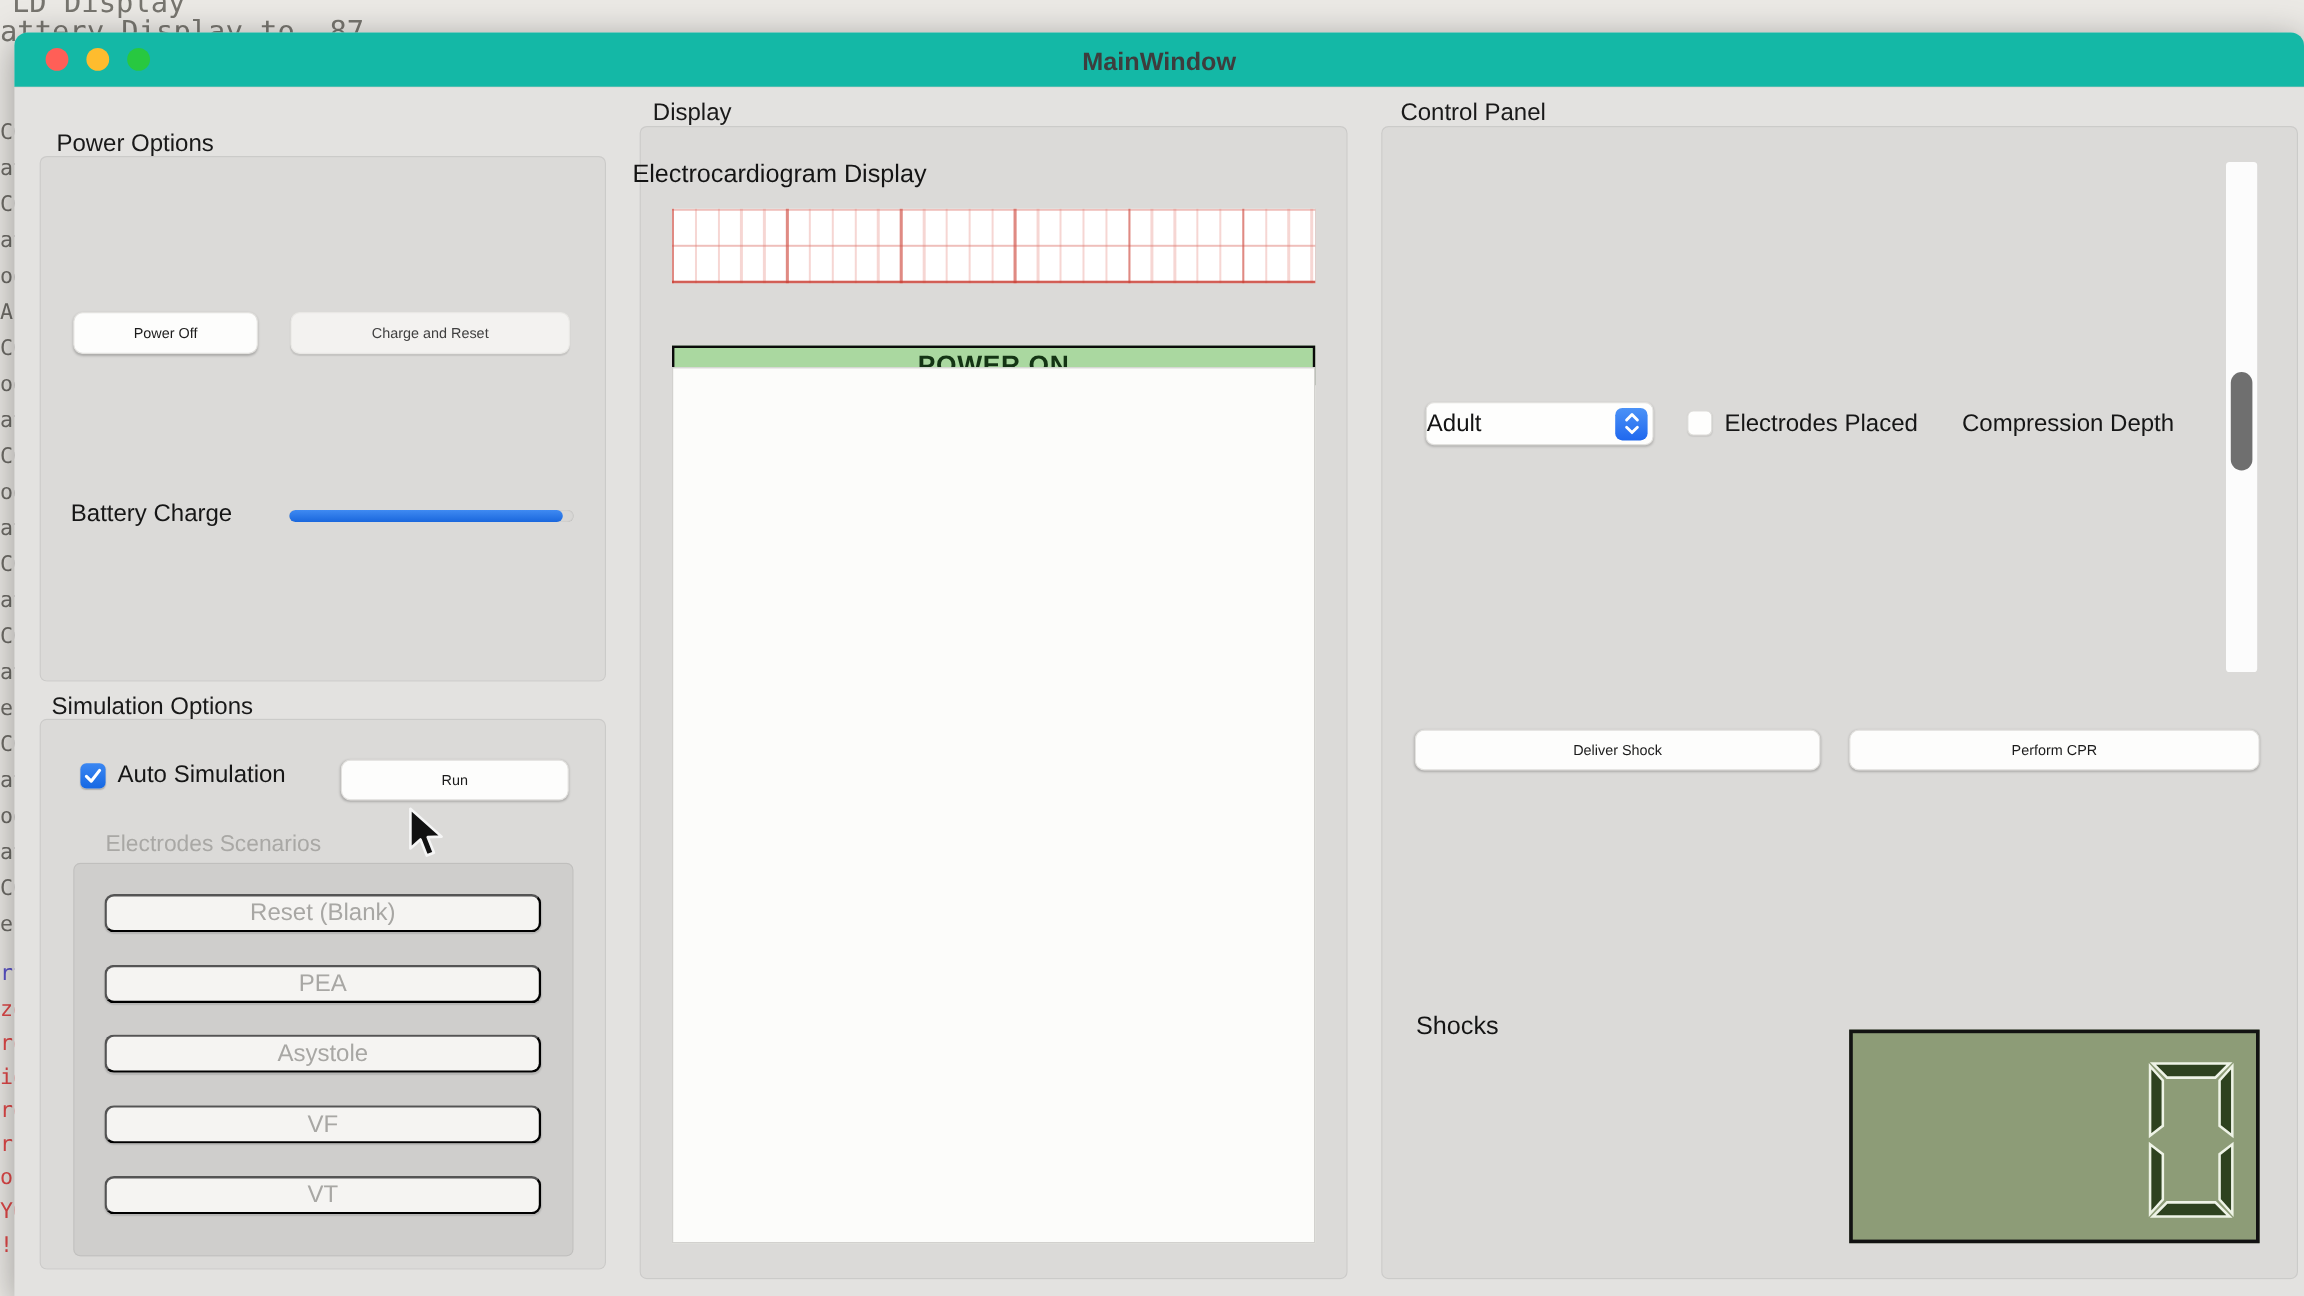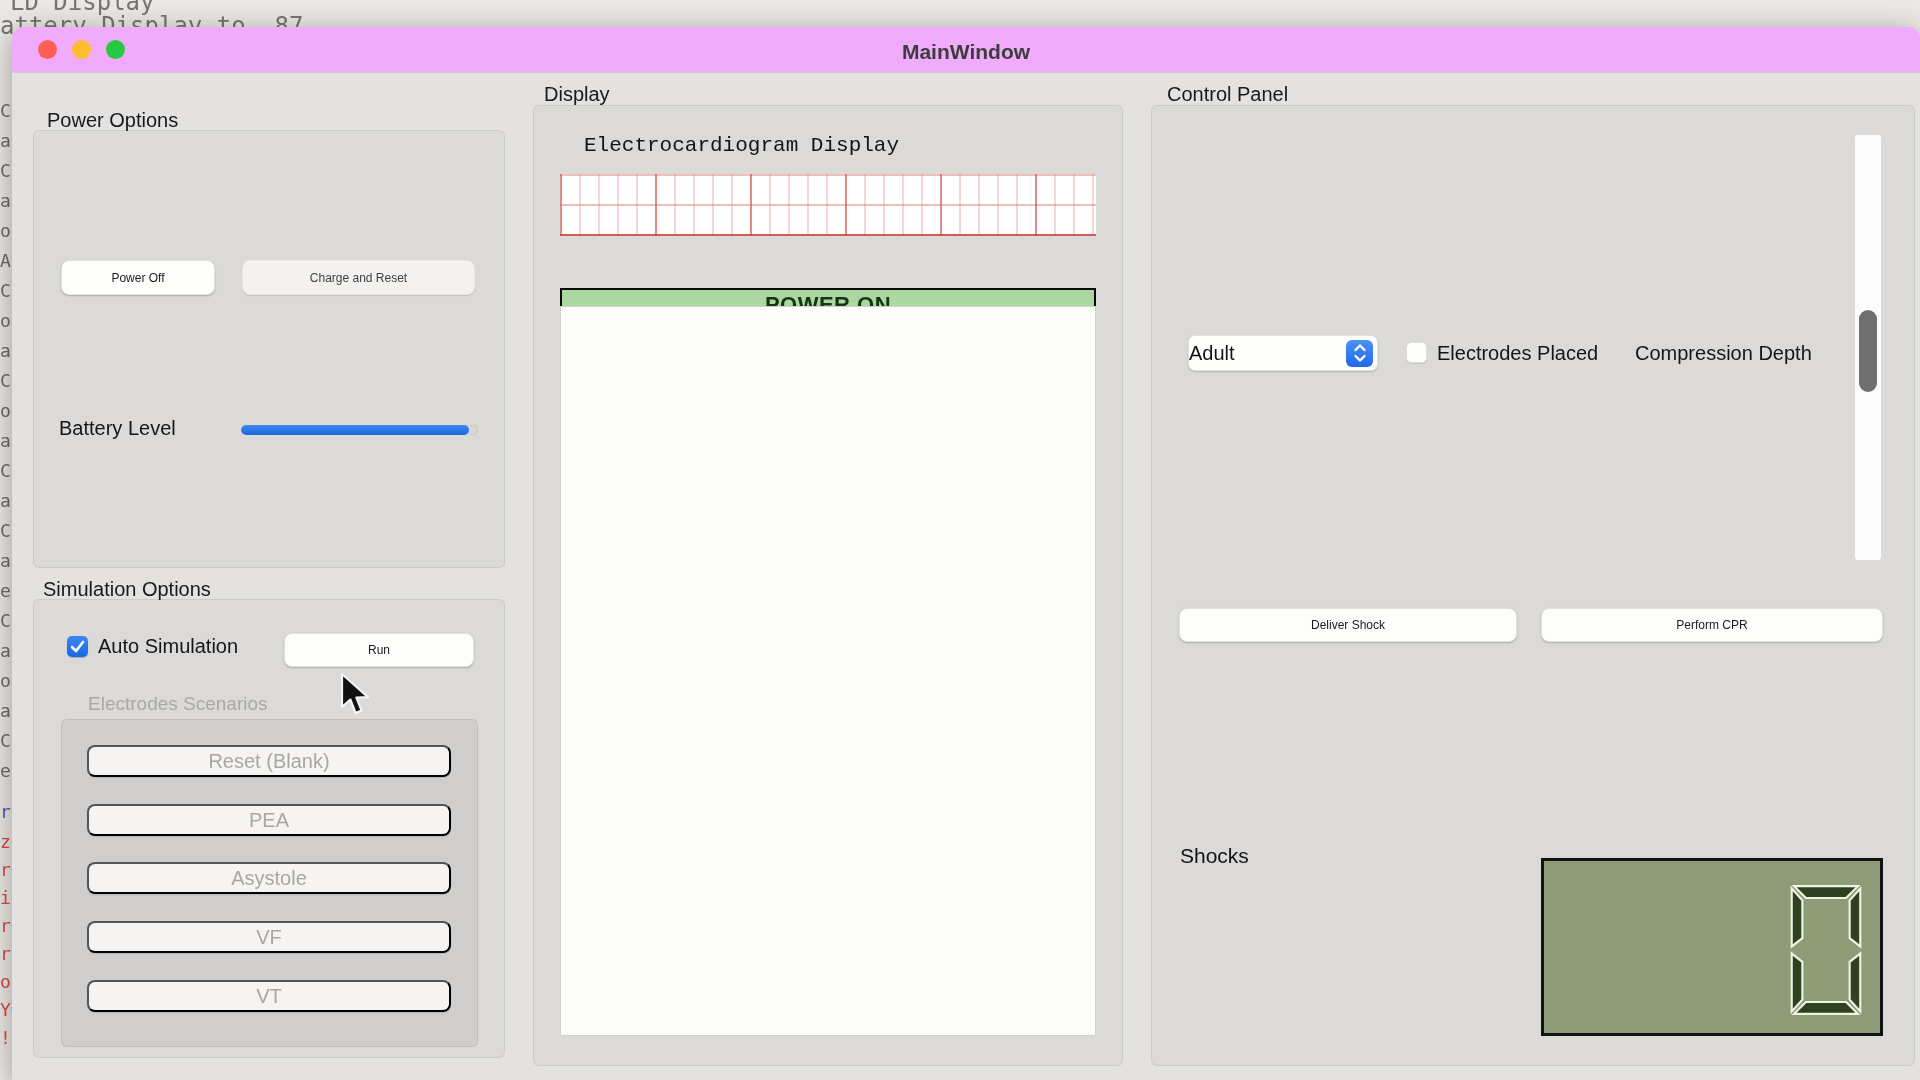"MainWindow" #titlebar { background: #f0abfc -> #14b8a6 }
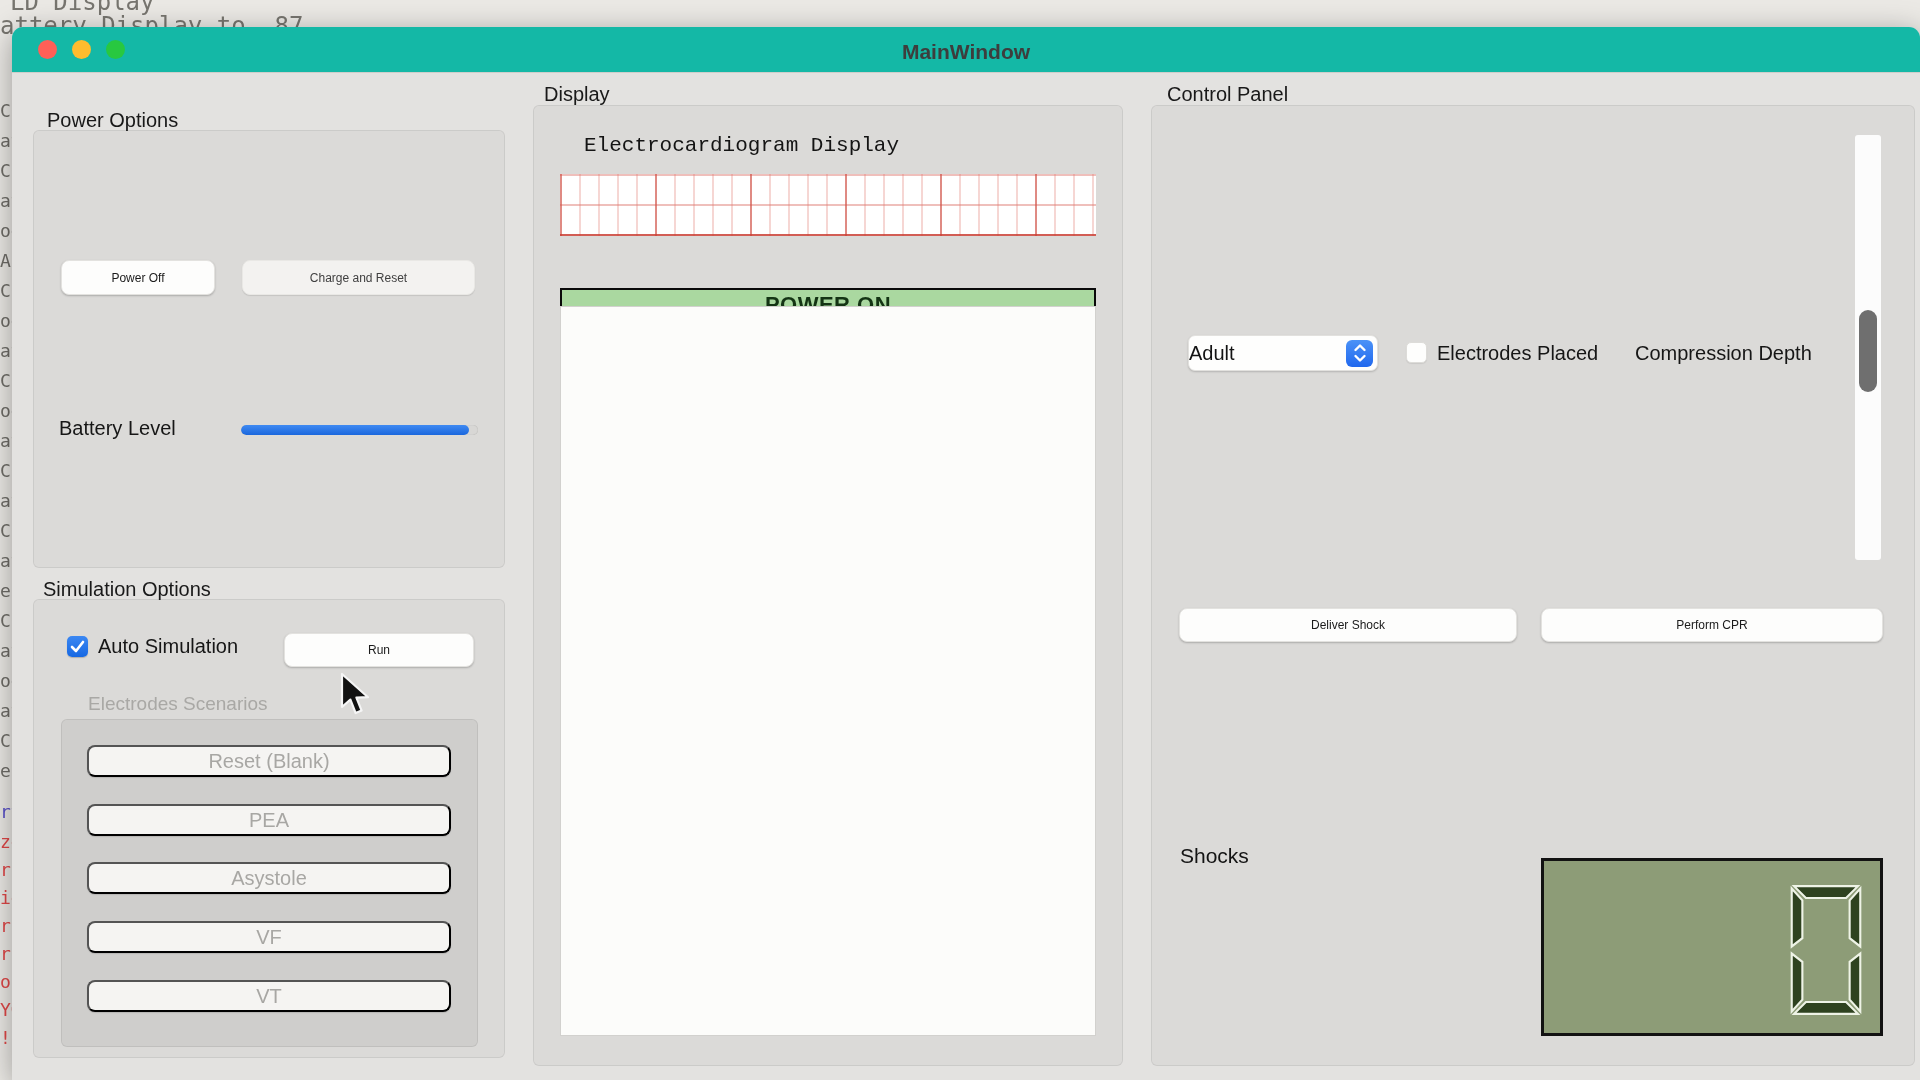"Electrocardiogram Display" div.abs { font-family: Liberation Mono, monospace -> none; left: 572px -> 515px }
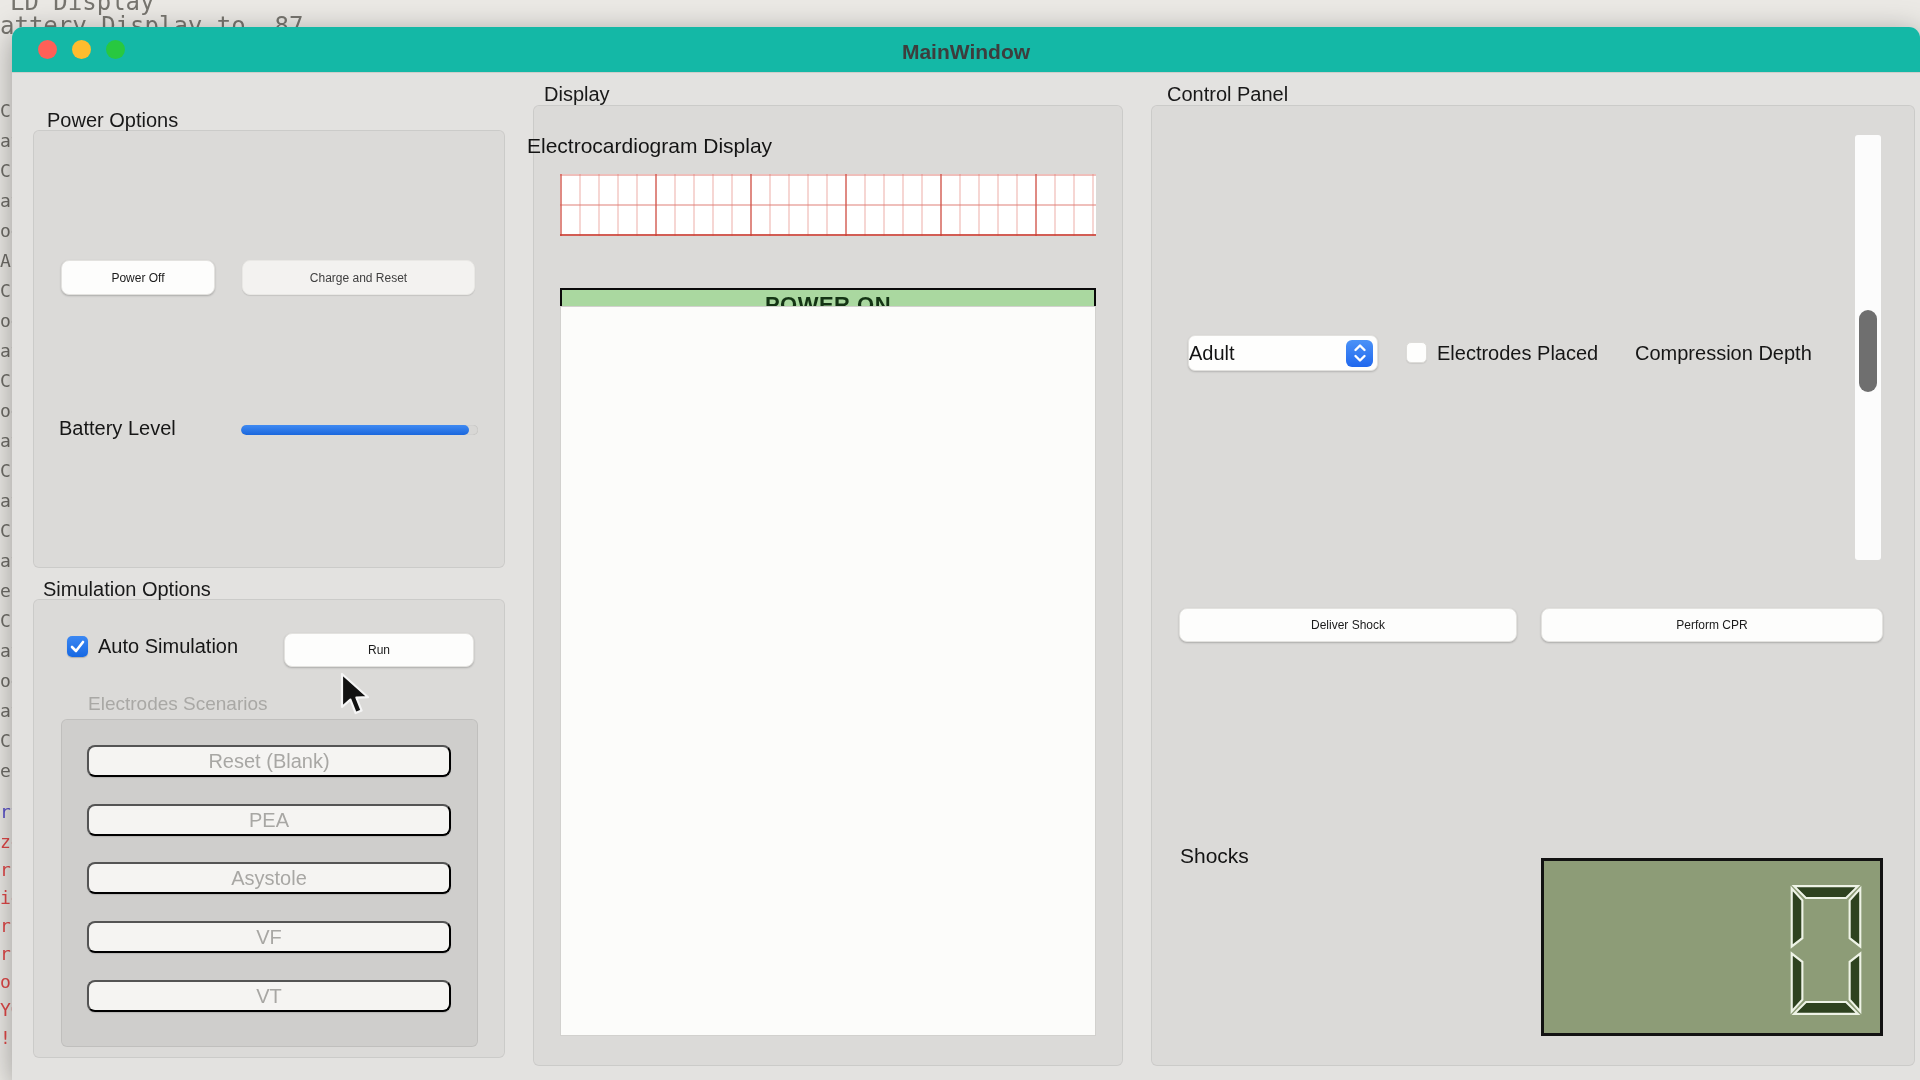"Battery Level" div.abs { text: Level -> Charge }
